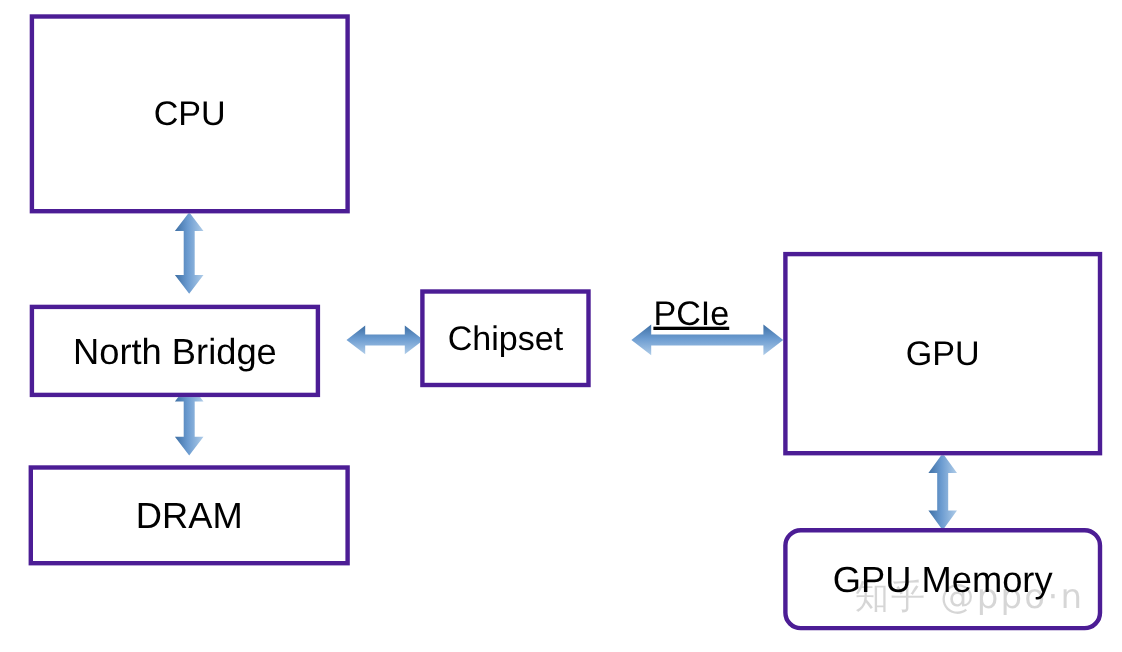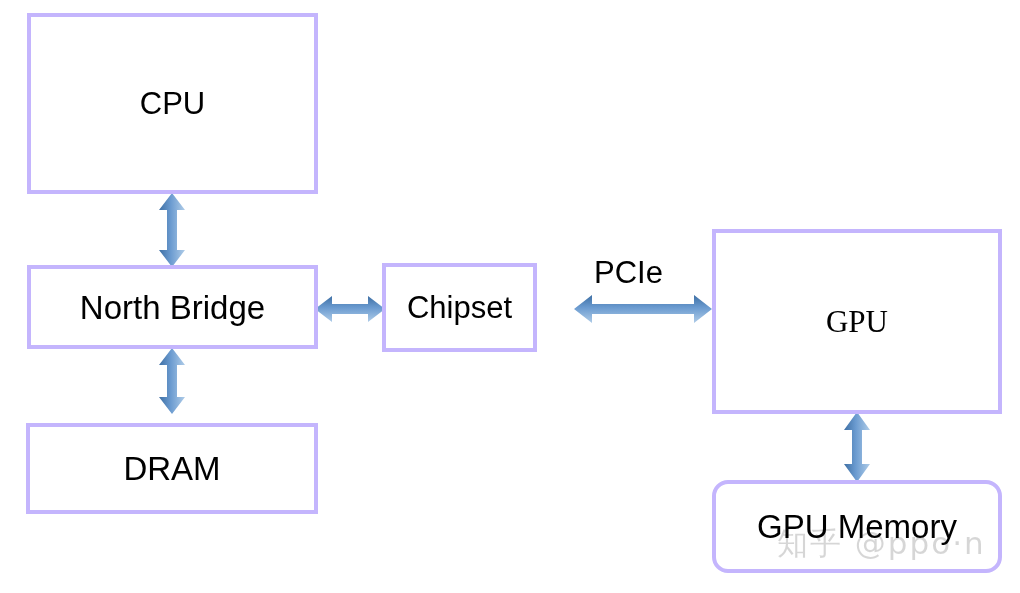"CPU" .node { border: 4px solid #c4b5fd -> 4px solid #4c1d95 }
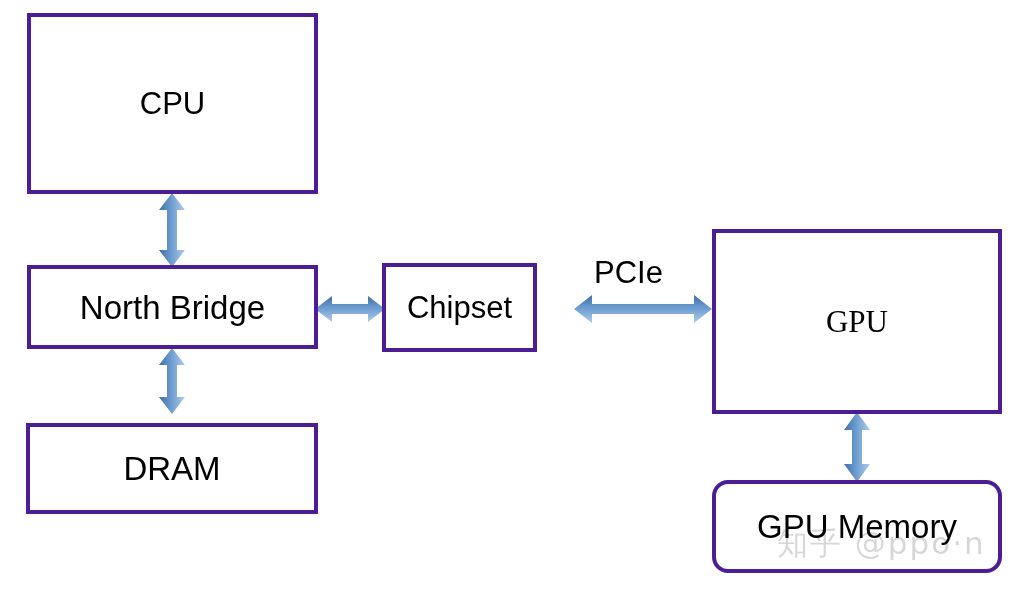"PCIe" #label-pcie { text-decoration: none -> underline; top: 257px -> 269px }
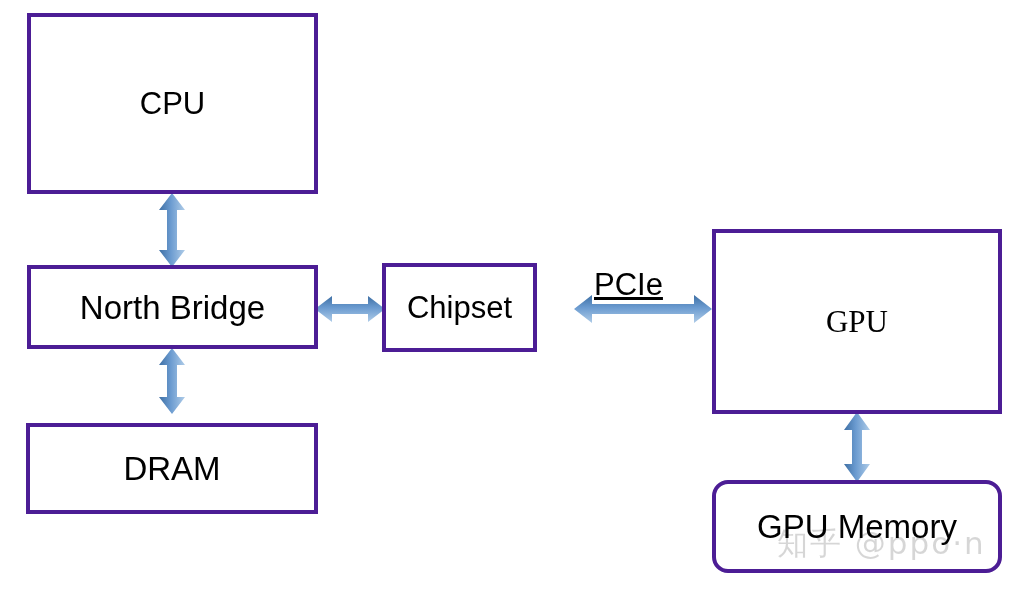"North Bridge" #node-north { top: 265px -> 277px; width: 291px -> 264px }
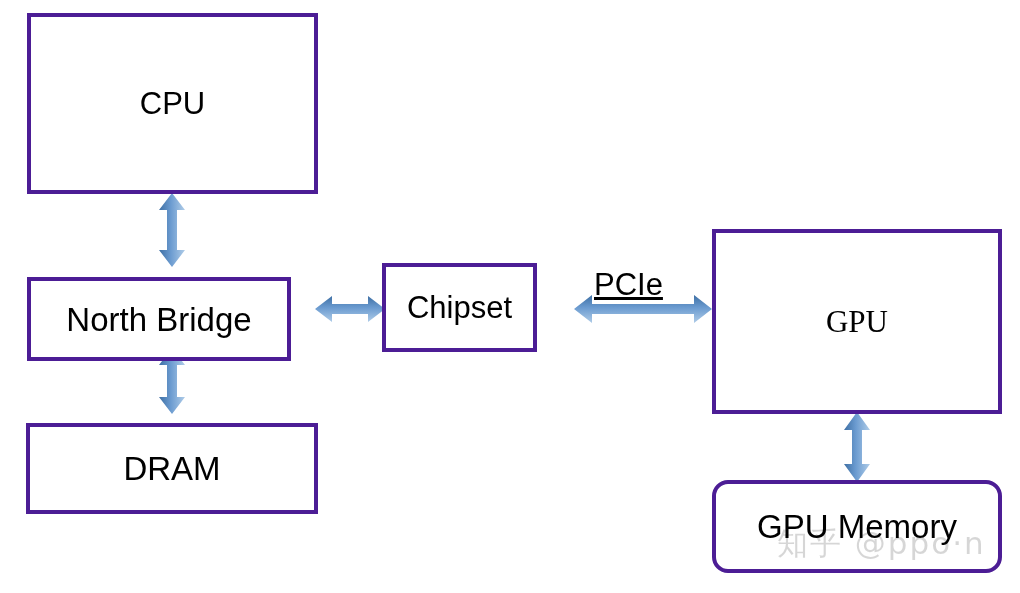"GPU" #node-gpu .node-label { font-family: Liberation Serif, serif -> none }
